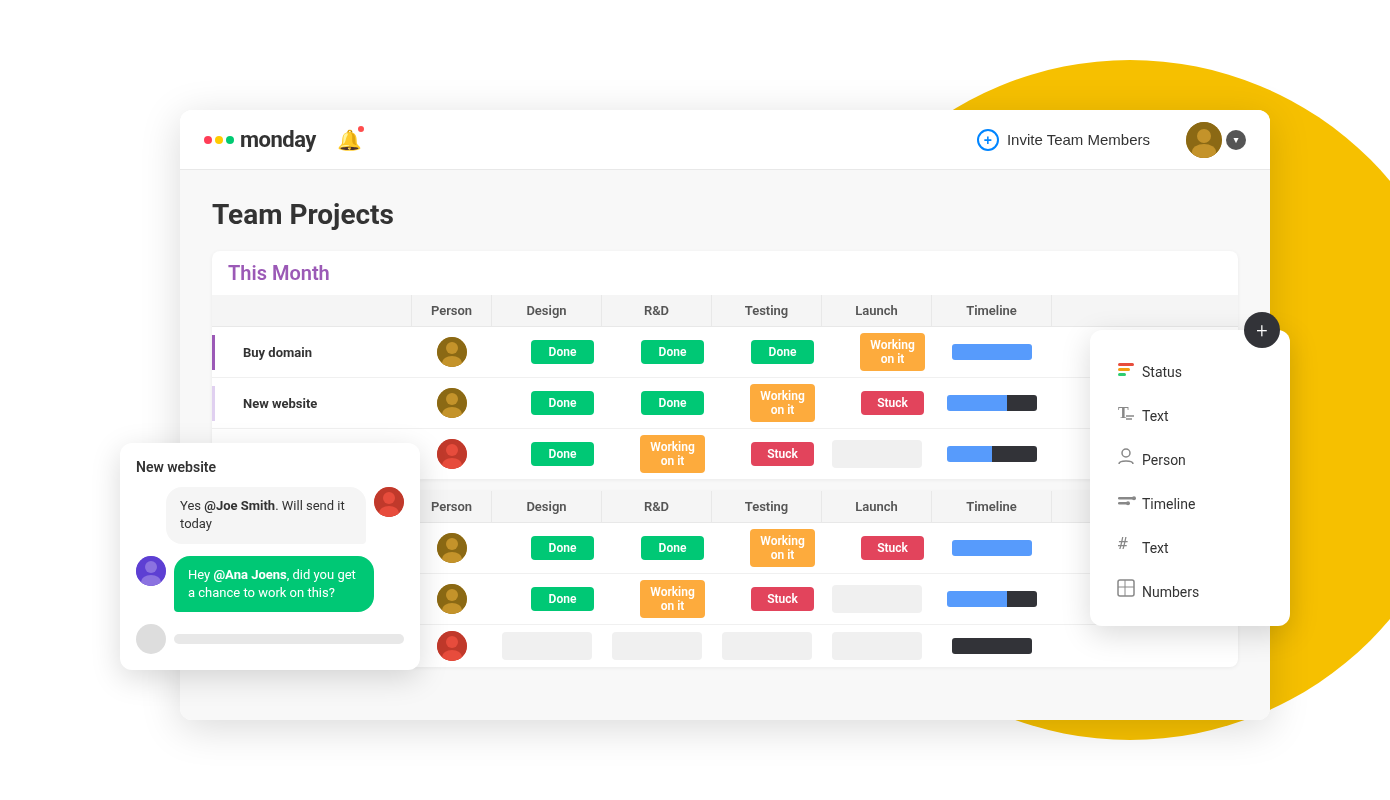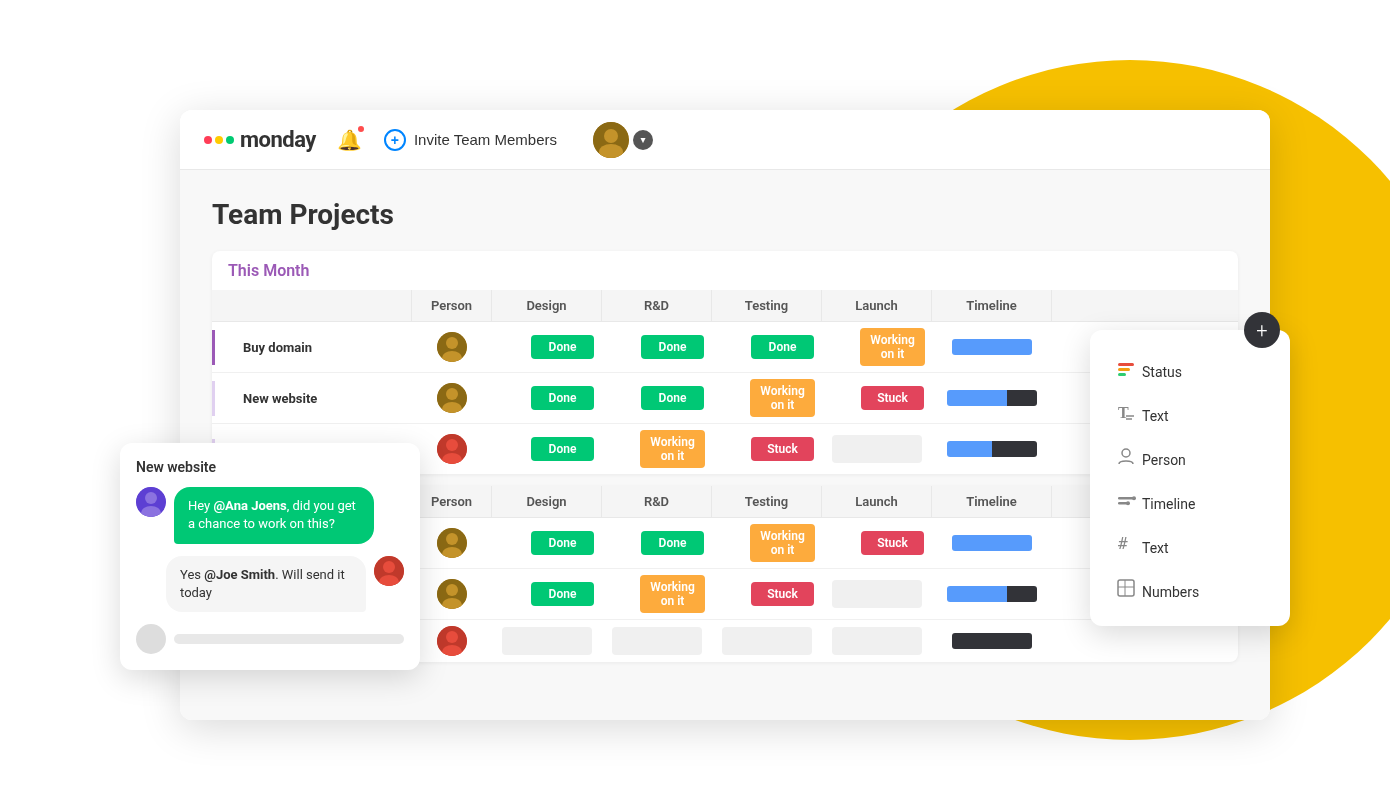"monday" .app-header { justify-content: flex-start -> space-between }
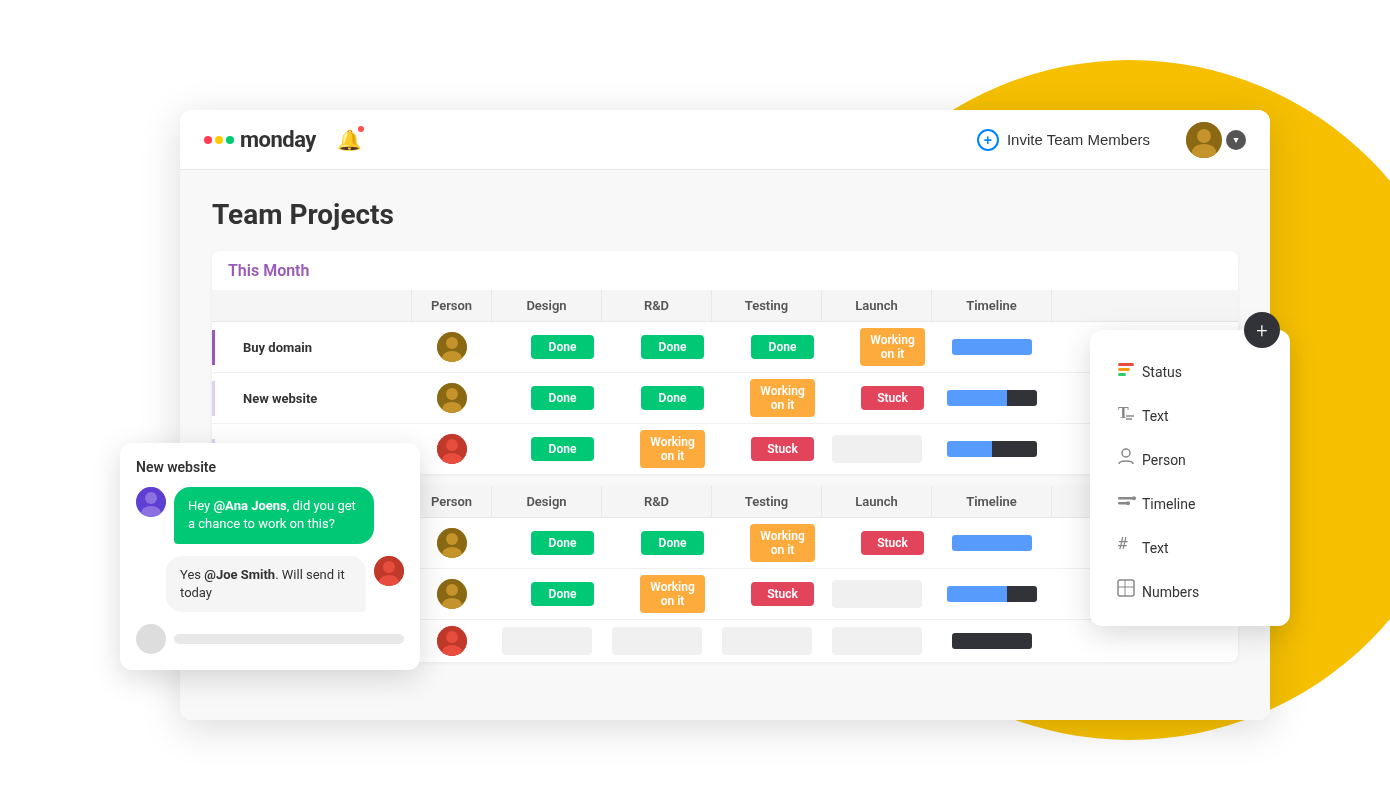"This Month" .section-header { font-size: 16px -> 20px }
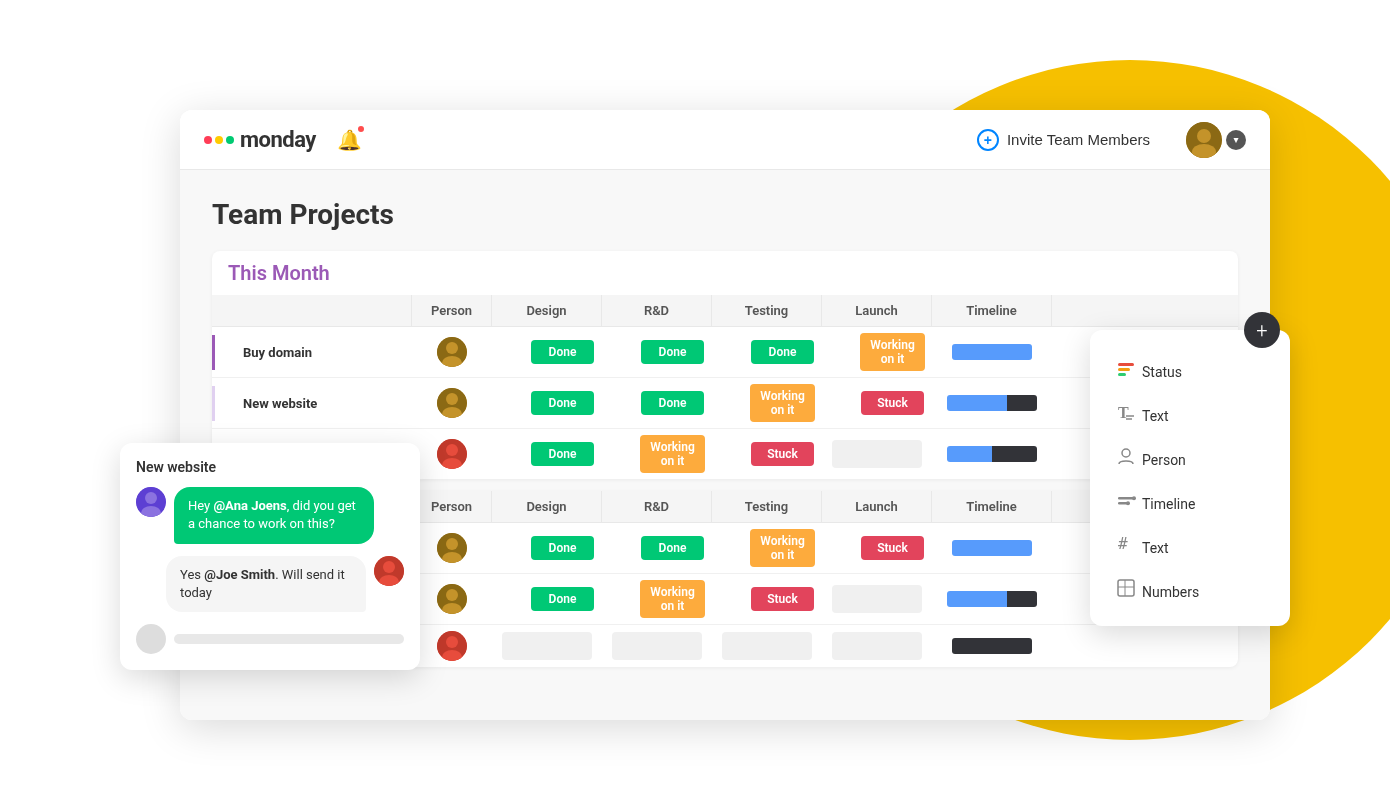"Hey @Ana Joens, did you" div.chat-message { order: before "Yes @Joe Smith. Will send" -> after "Yes @Joe Smith. Will send" }
